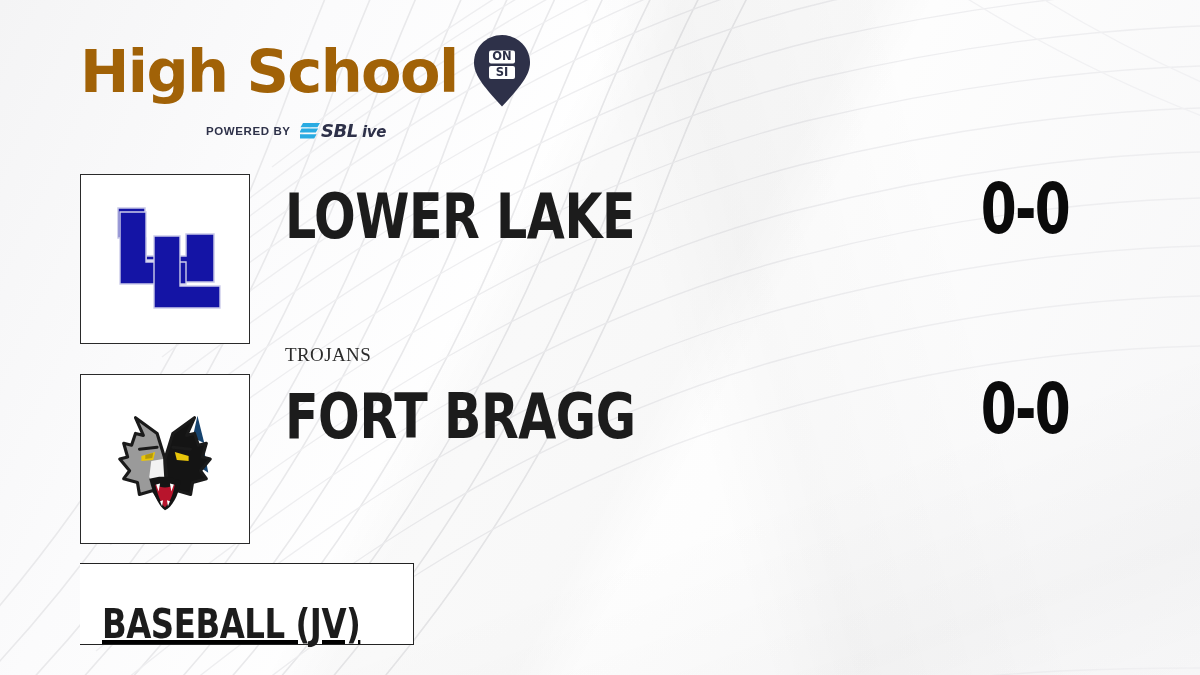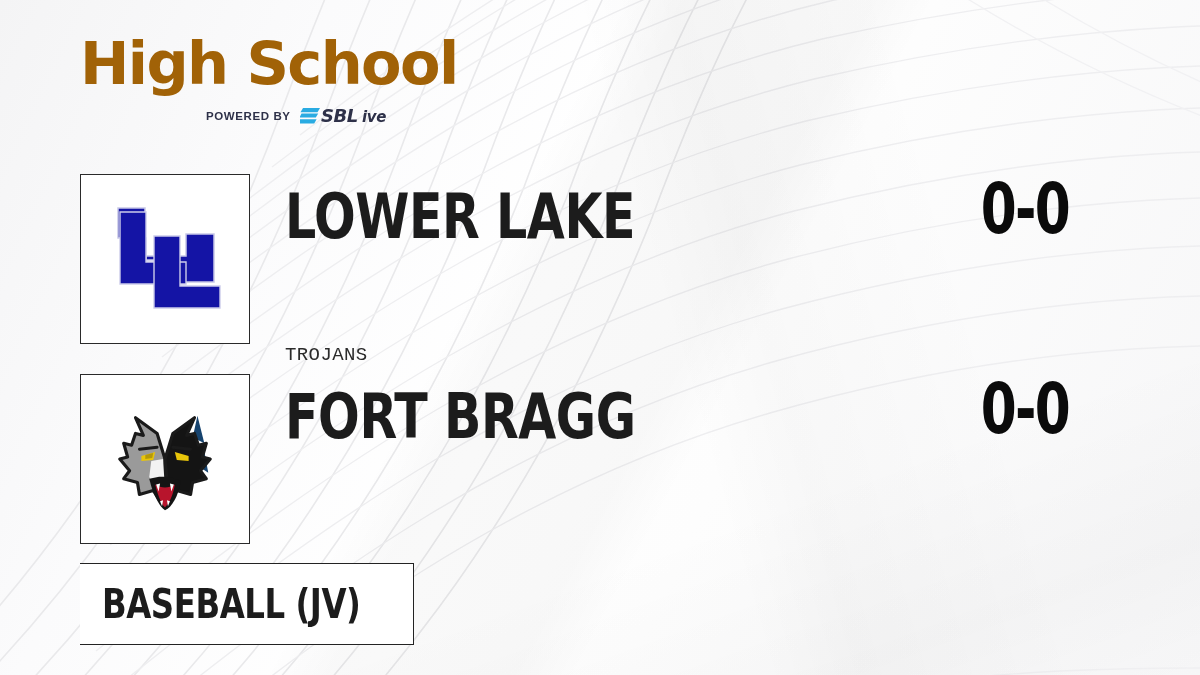"ON" div.pin { html: none -> <div> <svg> <path></path> <g> <rect></rect> <rect></rect> </g> <g> <text>ON</text> <text>SI</text> </g> </svg> </div> }
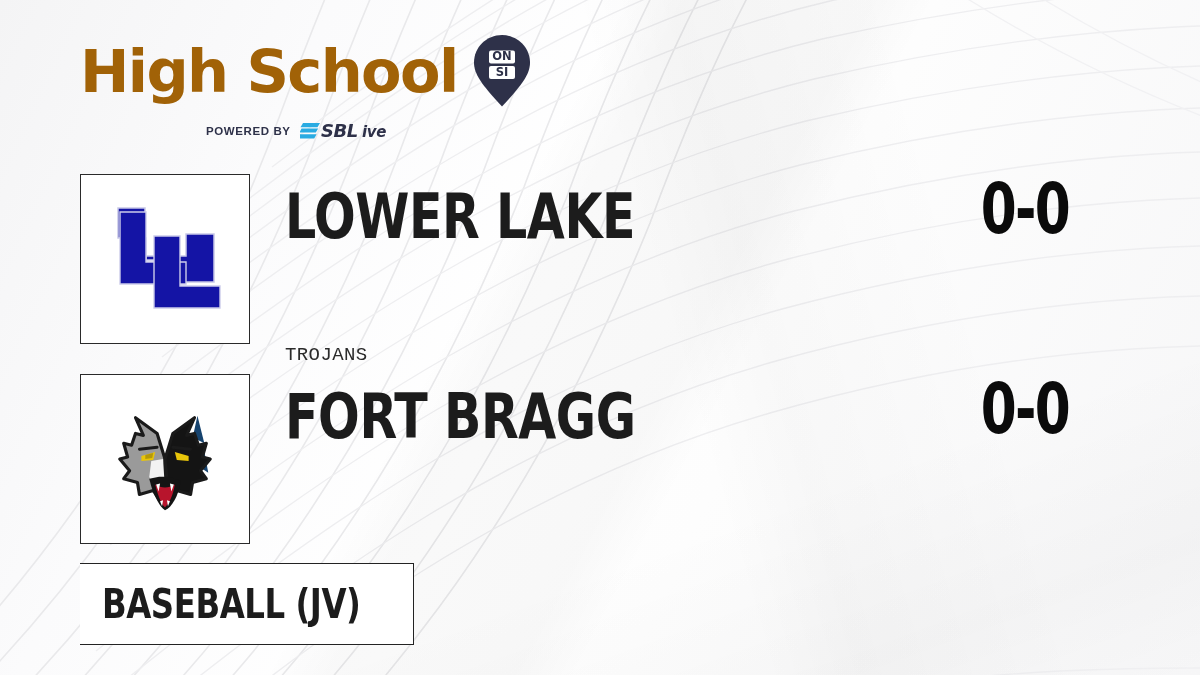"TROJANS" .team-sub { font-family: Liberation Mono, monospace -> Liberation Serif, serif }
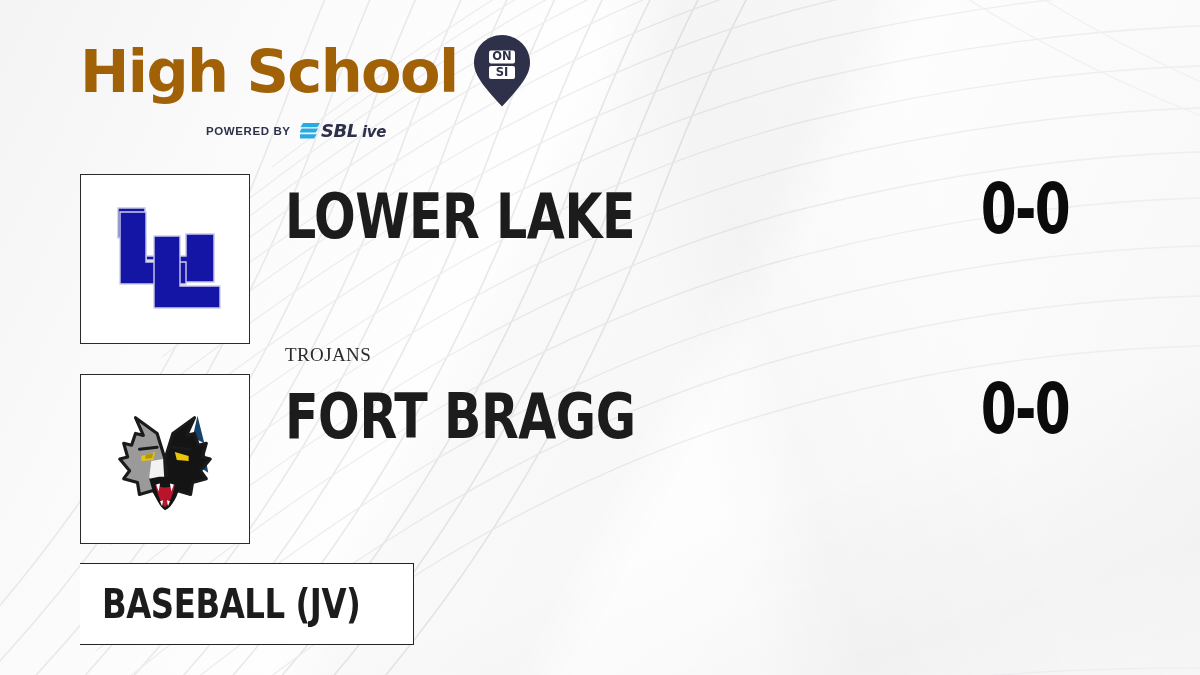"BASEBALL (JV)" .banner-sport { align-items: center -> flex-end; text-decoration: none -> underline }
